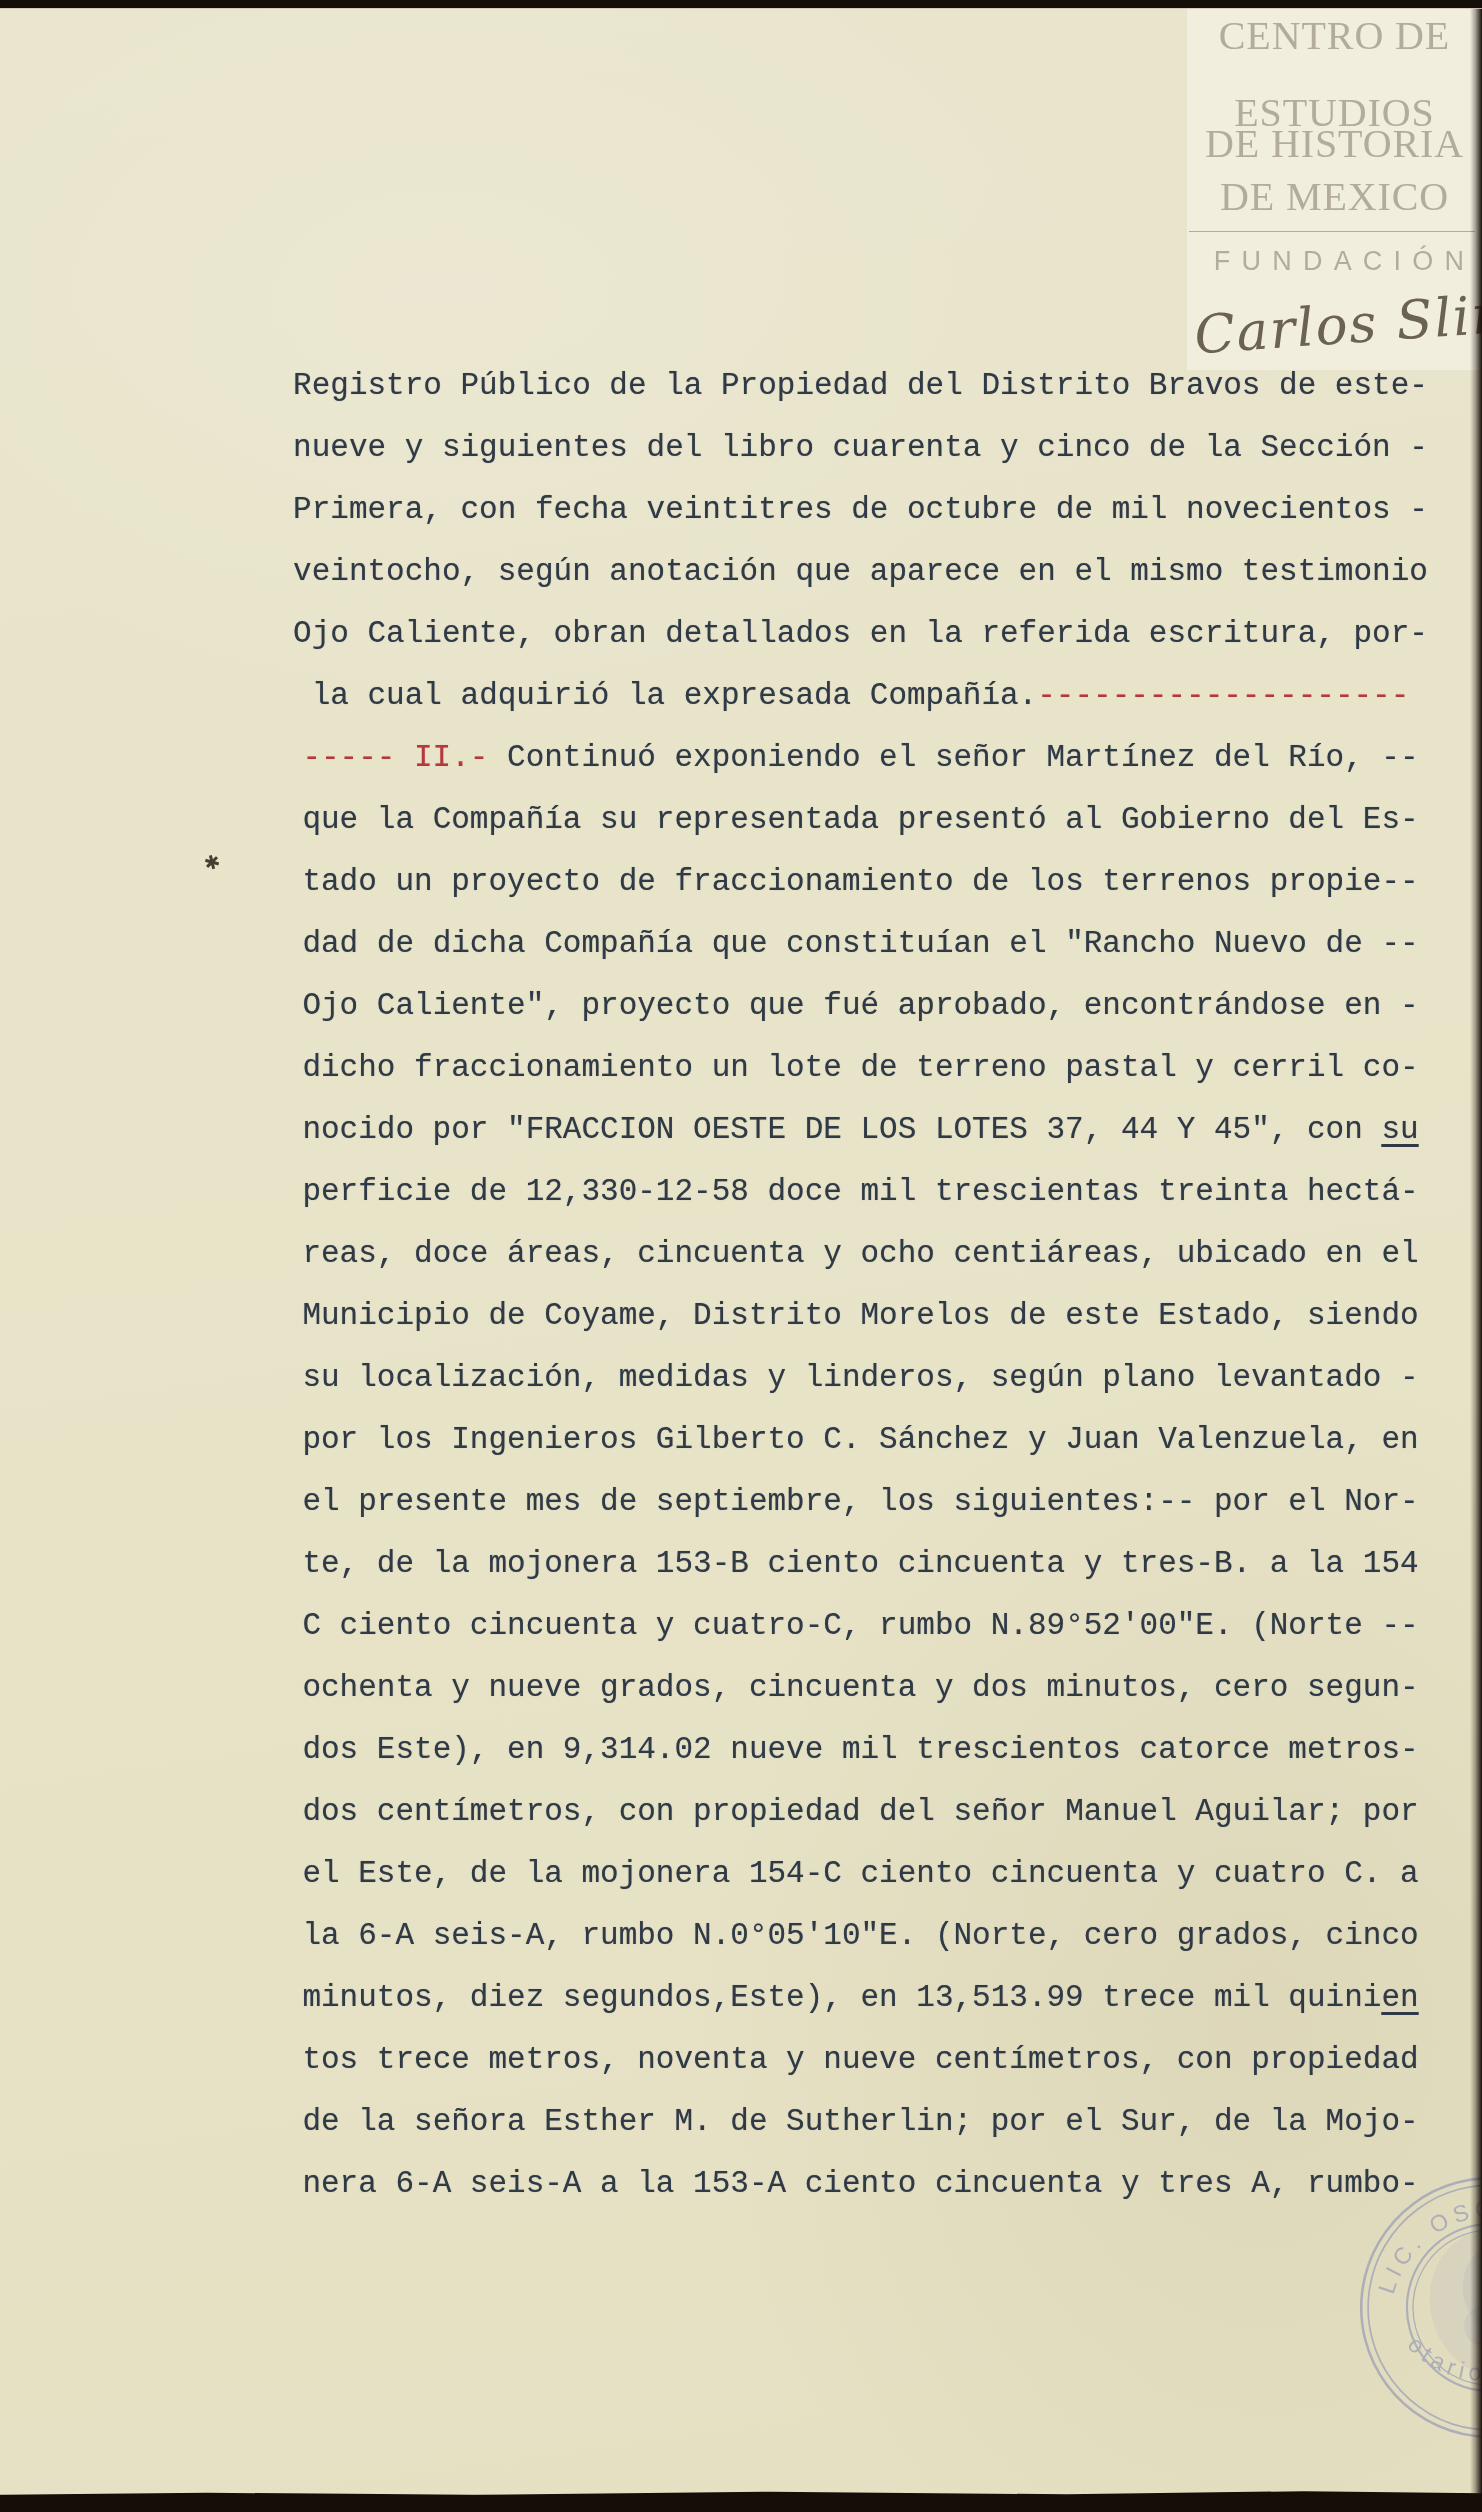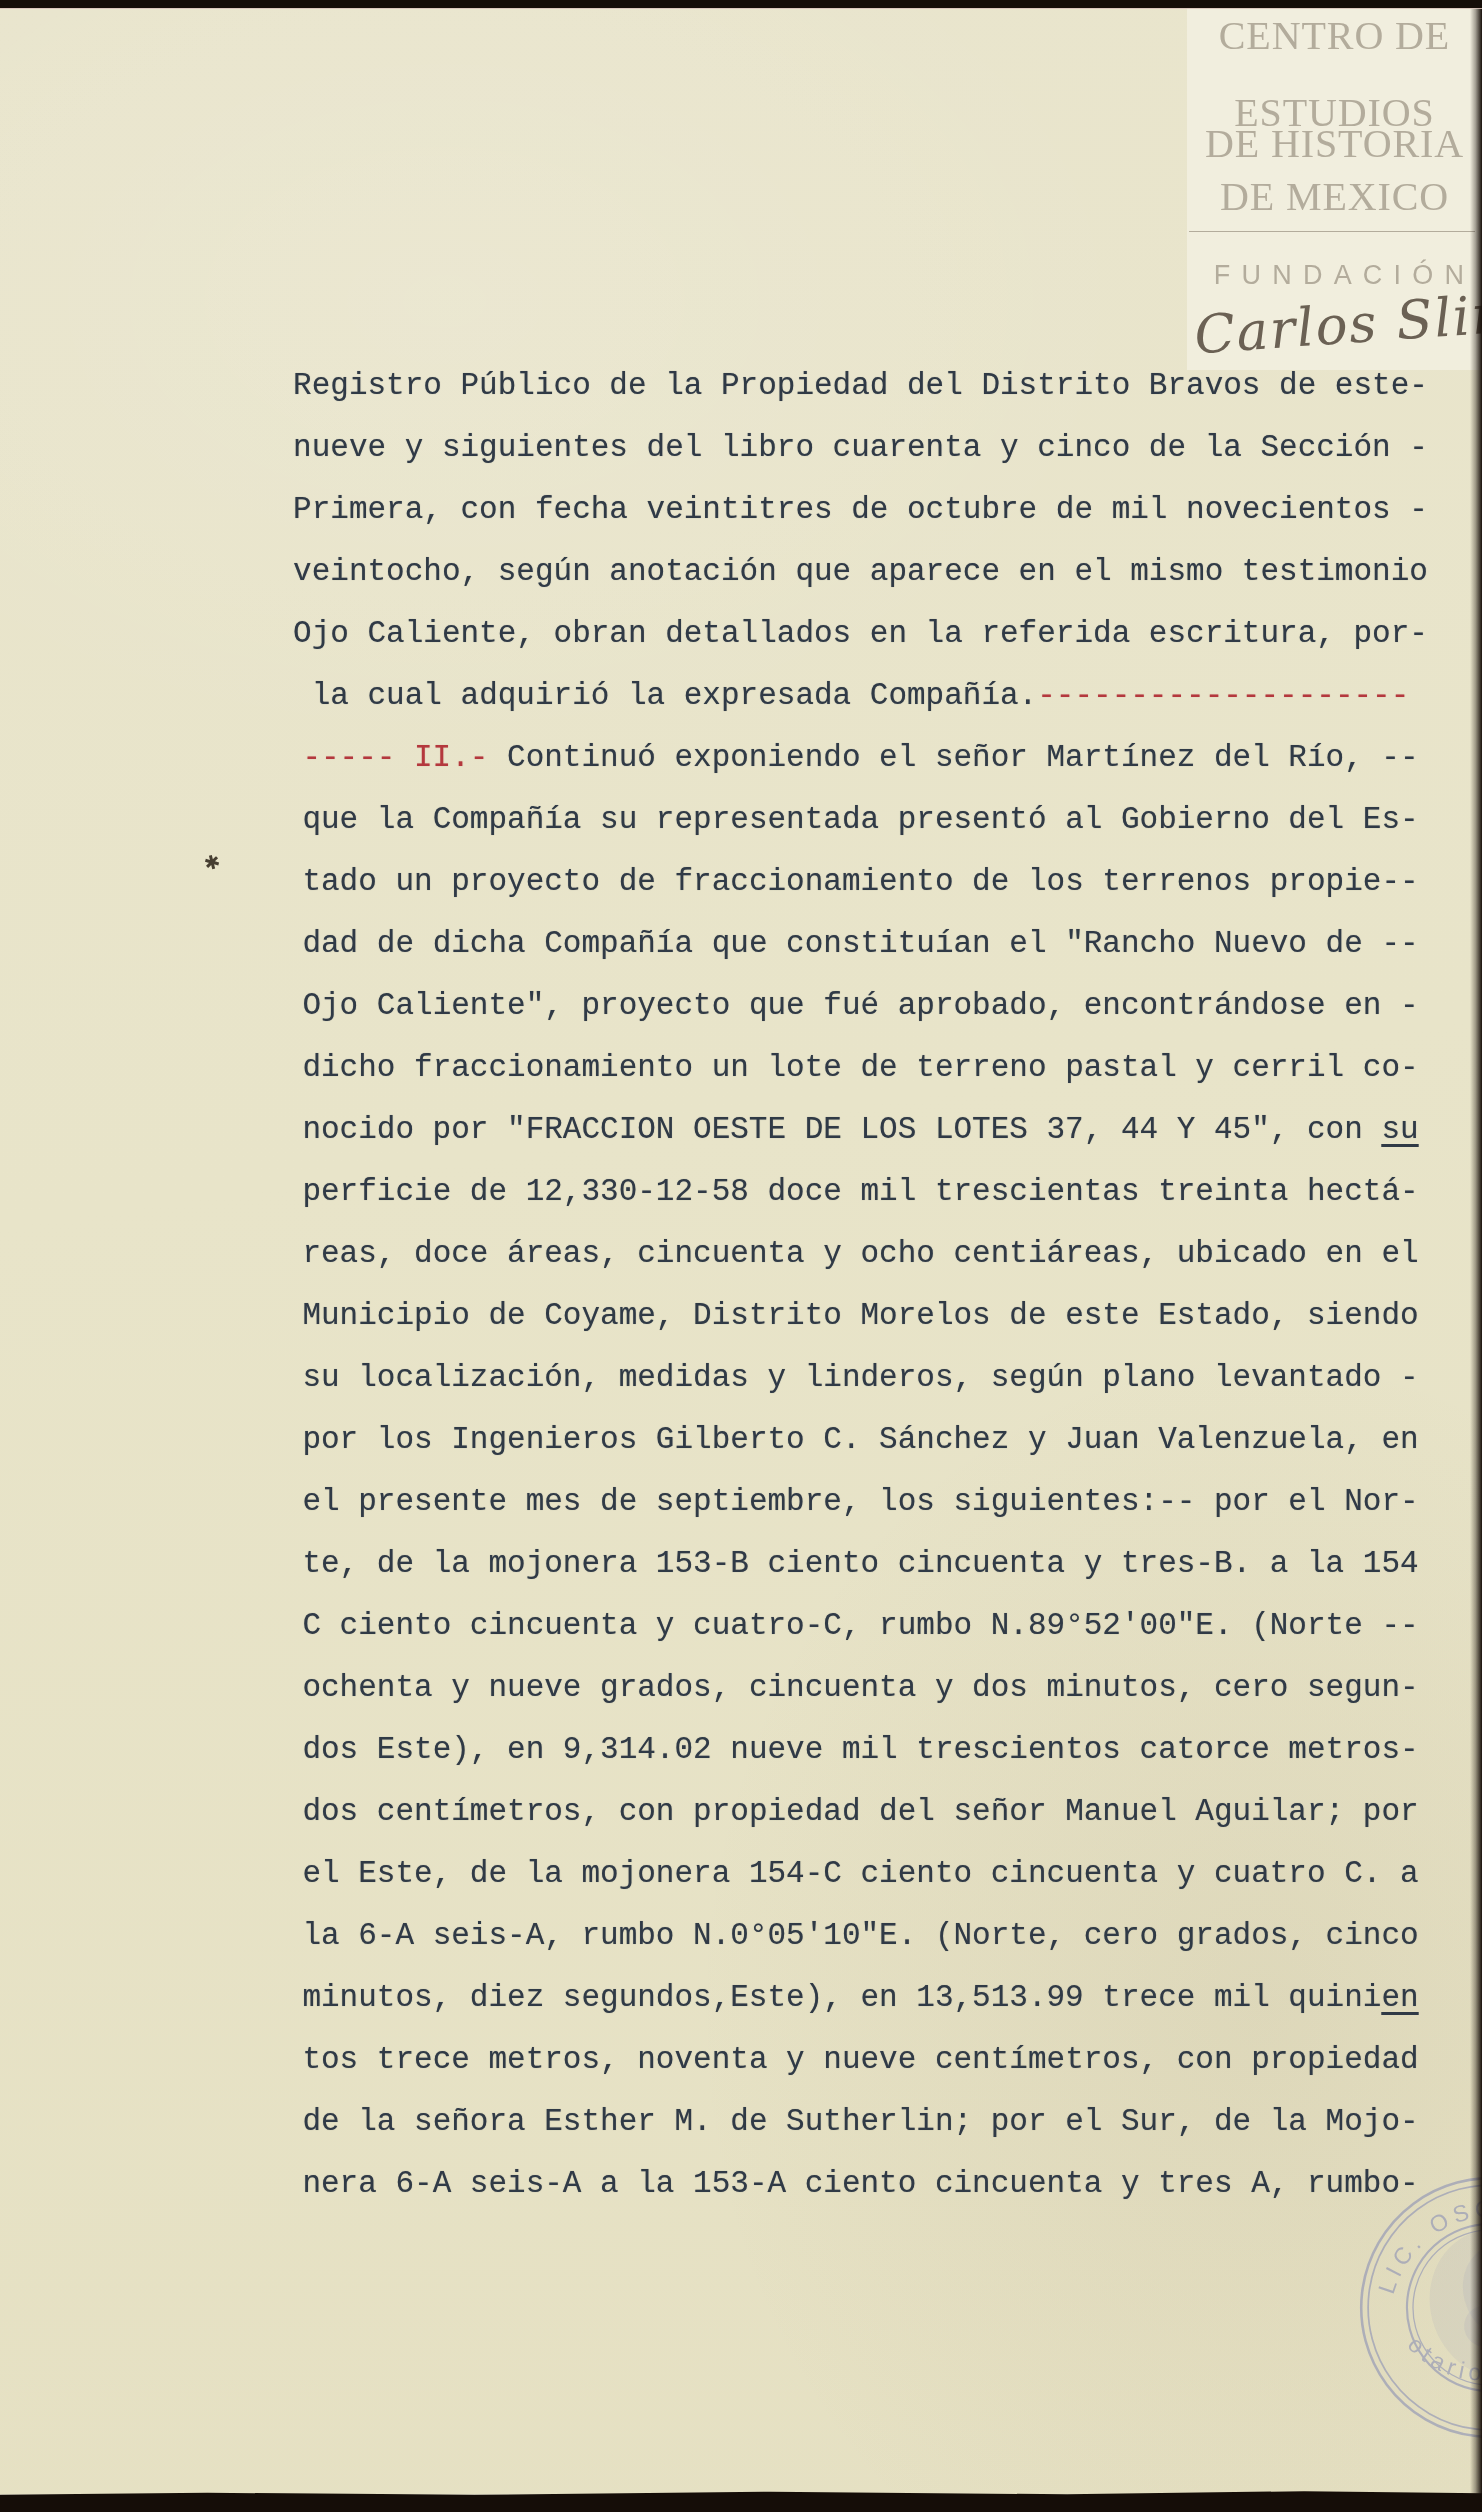"FUNDACIÓN" .wm-foundation { top: 252px -> 238px }
